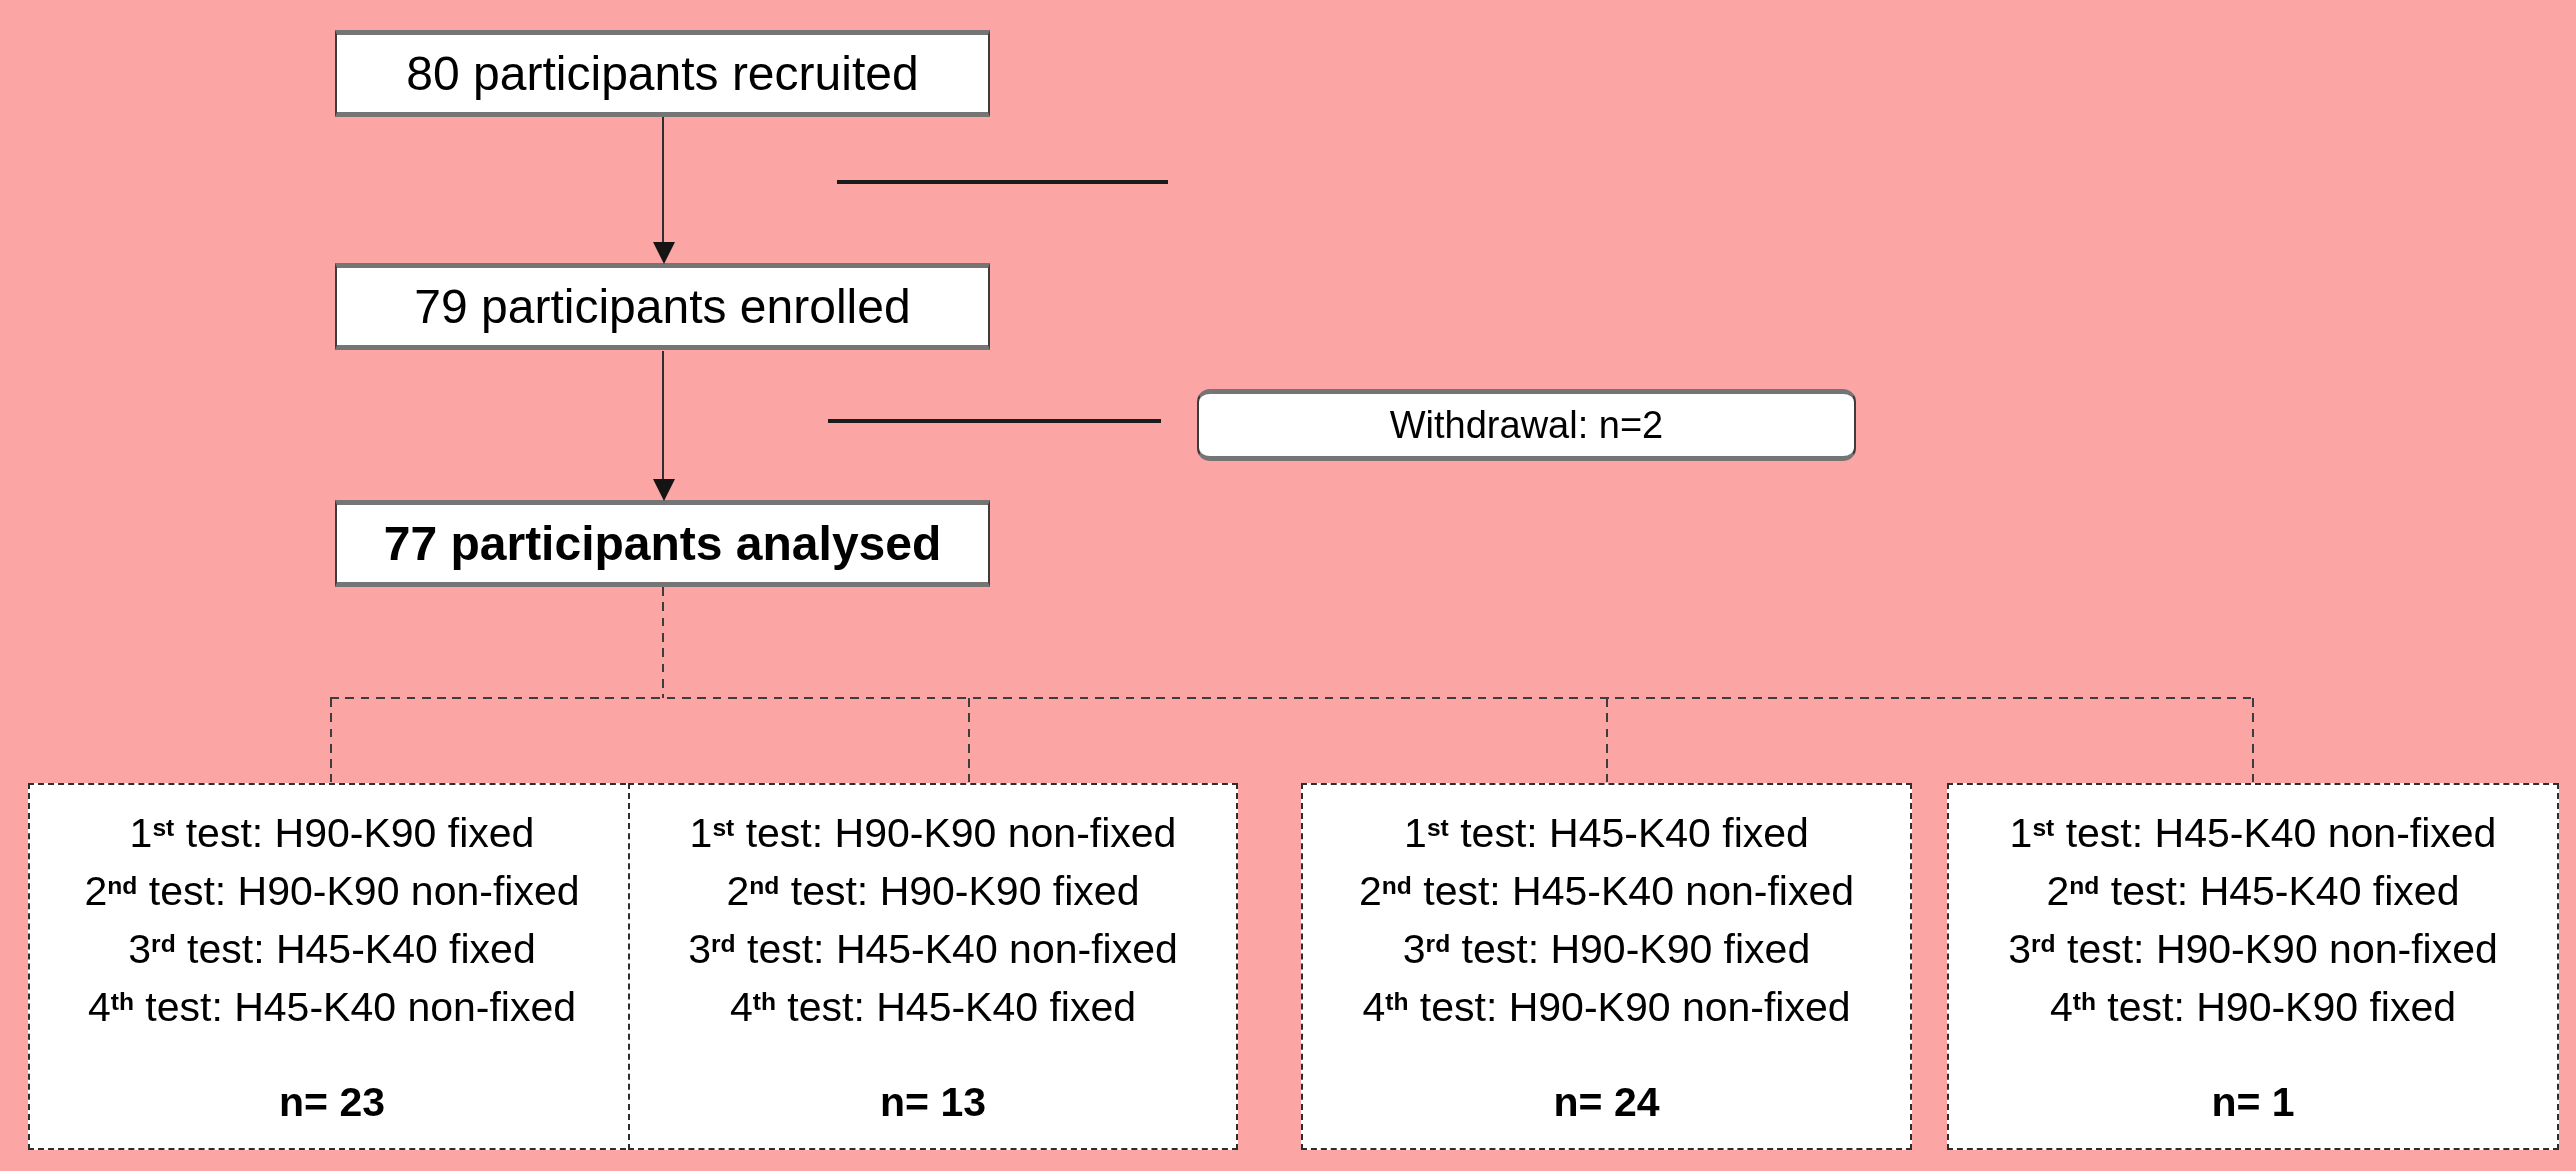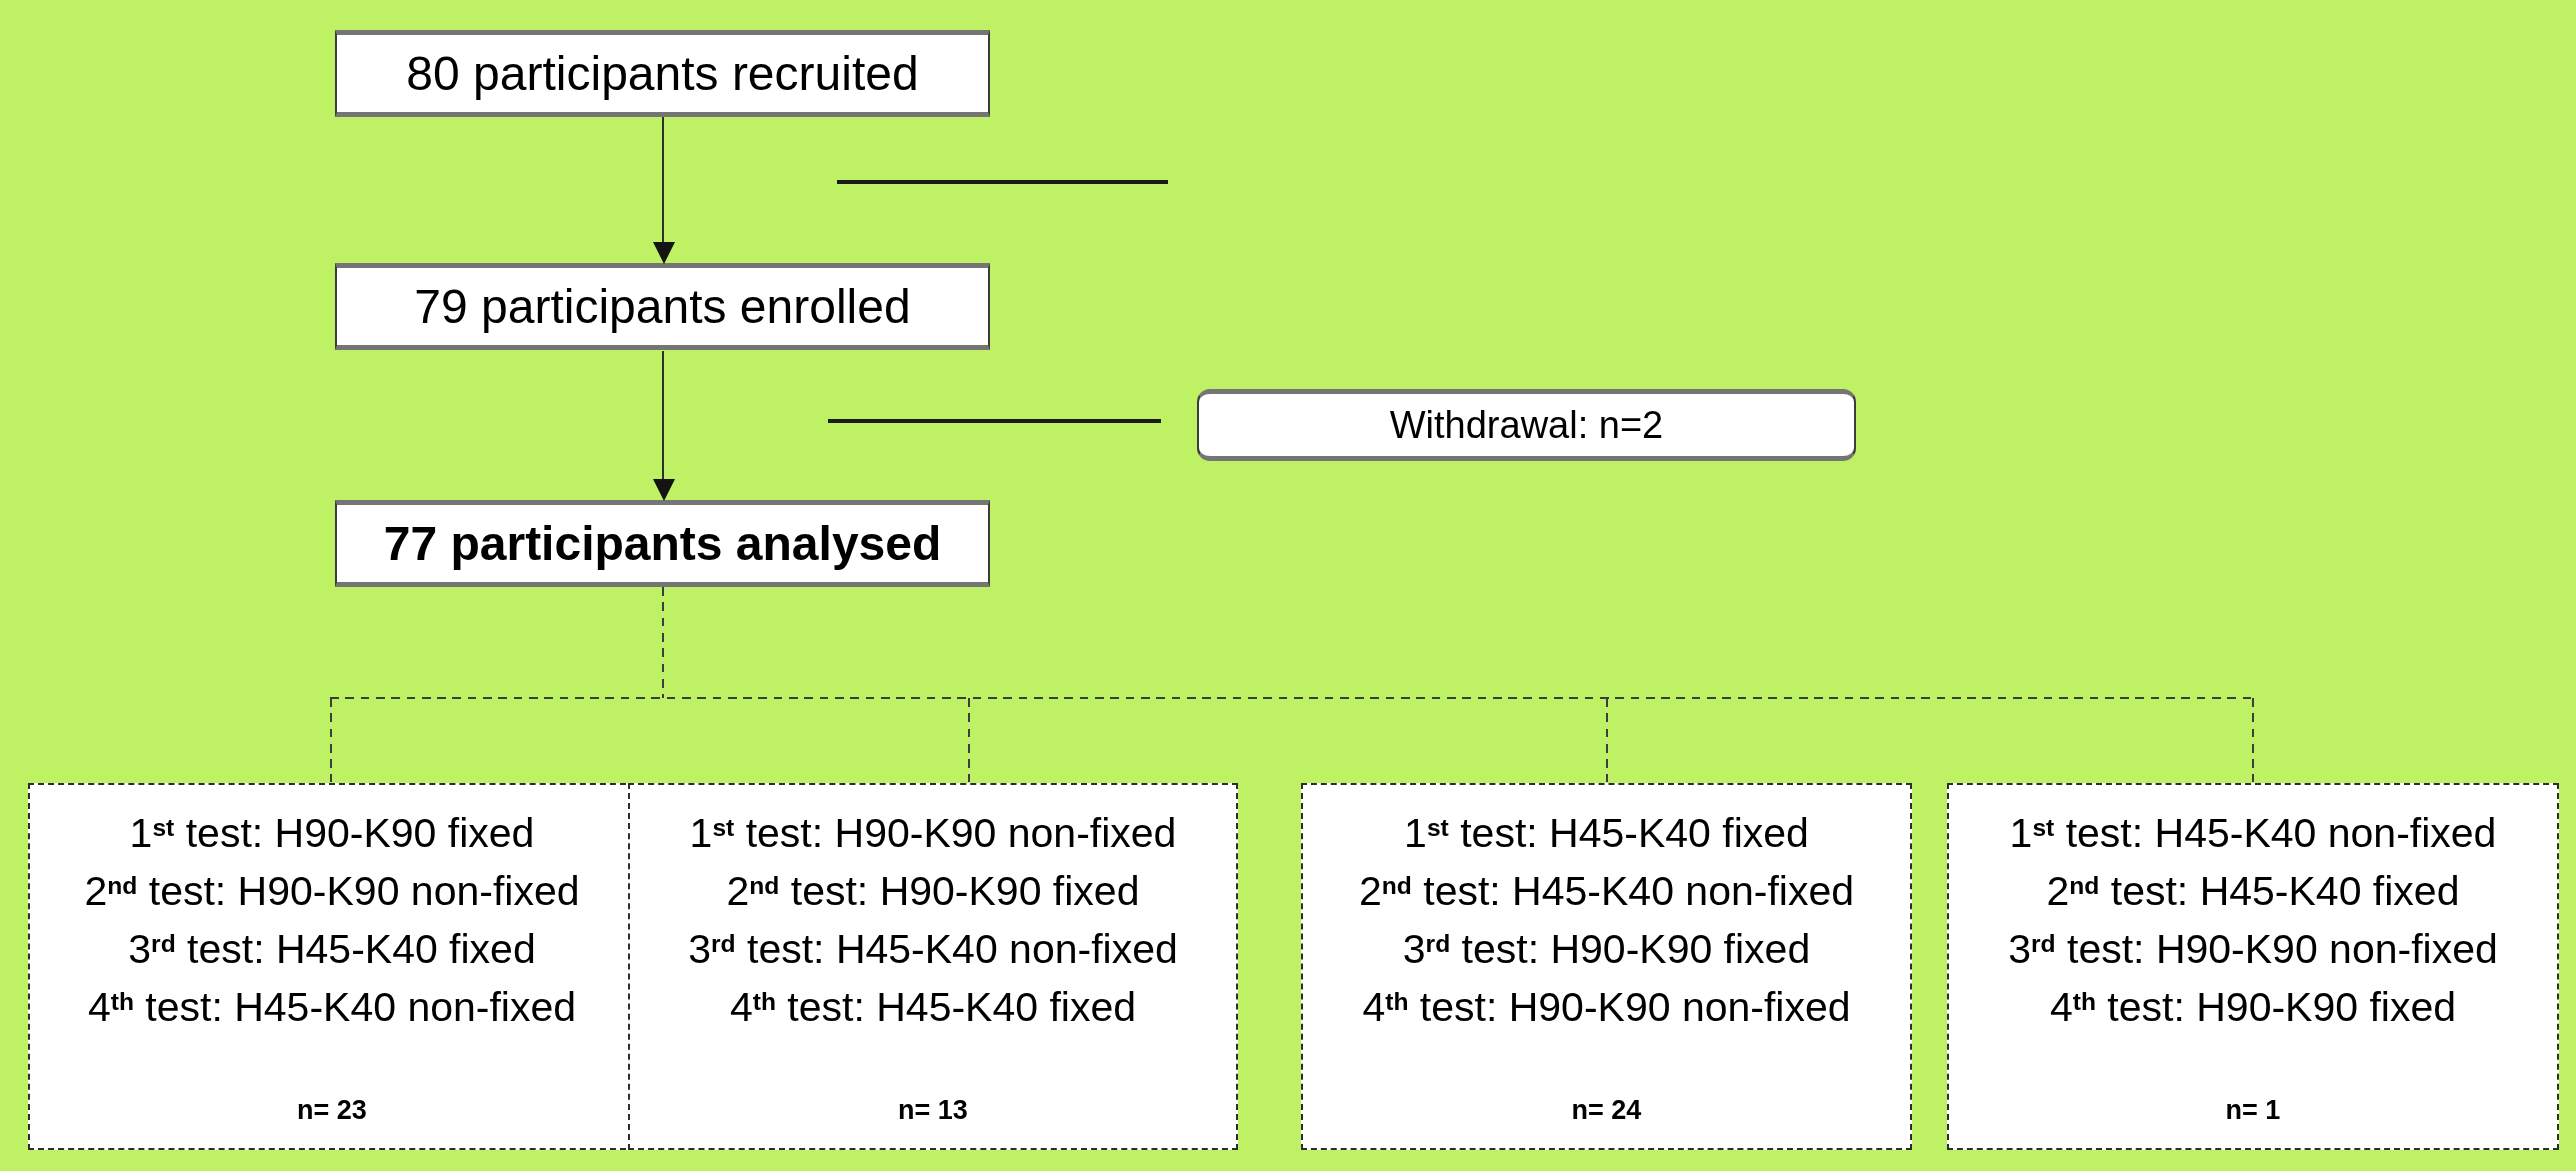"80 participants recruited" #stage { background: #bef264 -> #fca5a5 }
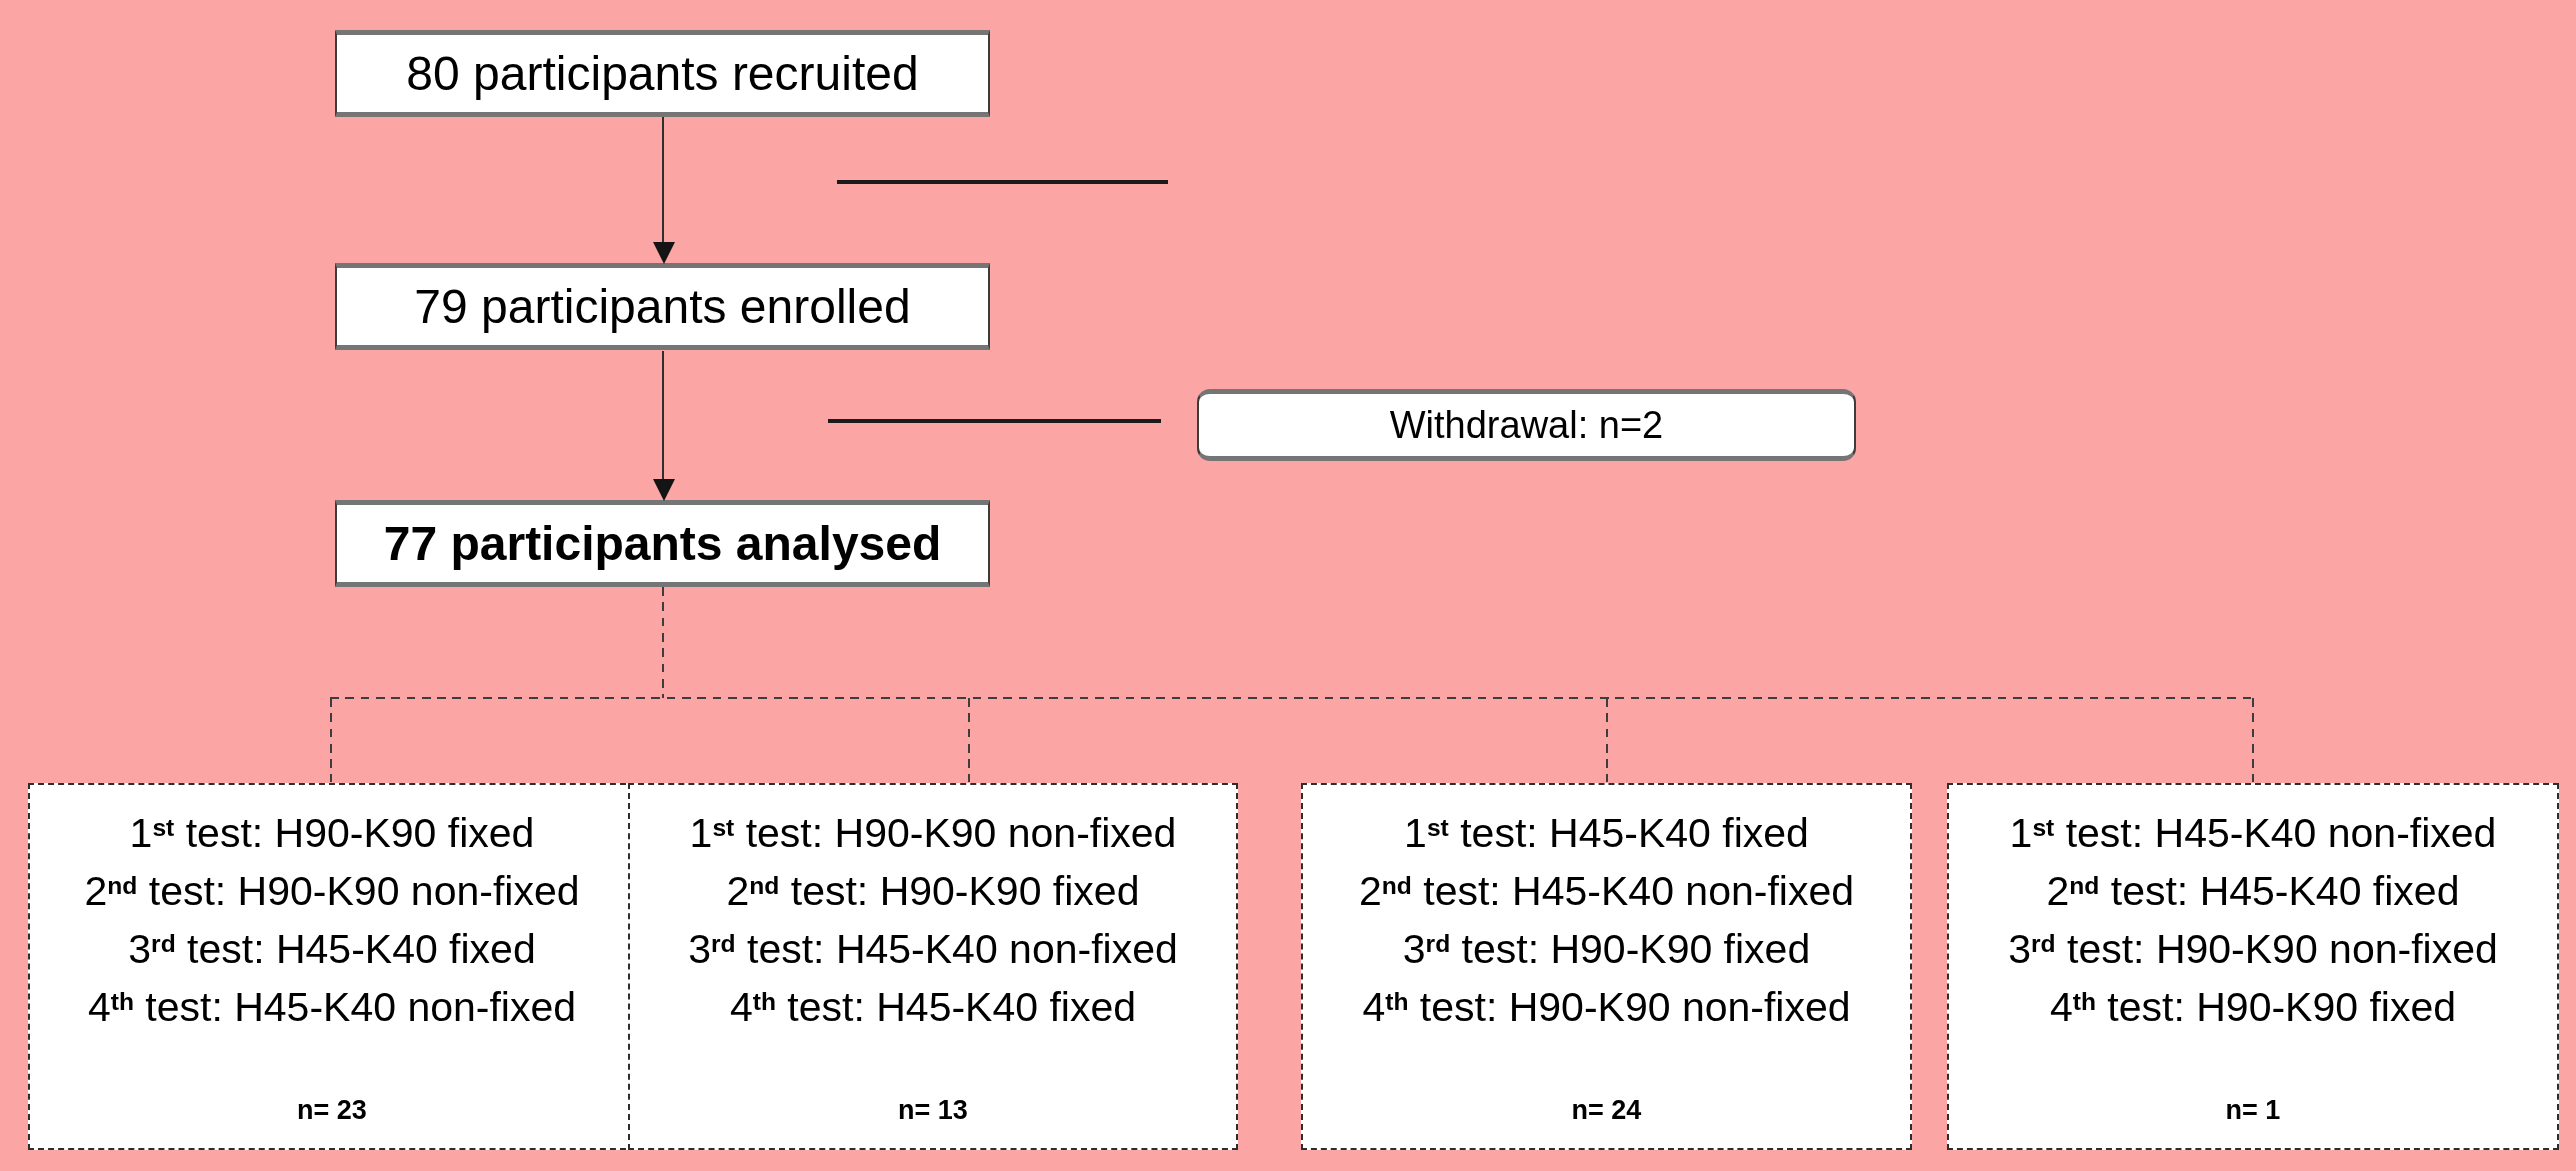"n= 23" .n-count { font-size: 27px -> 41px }
